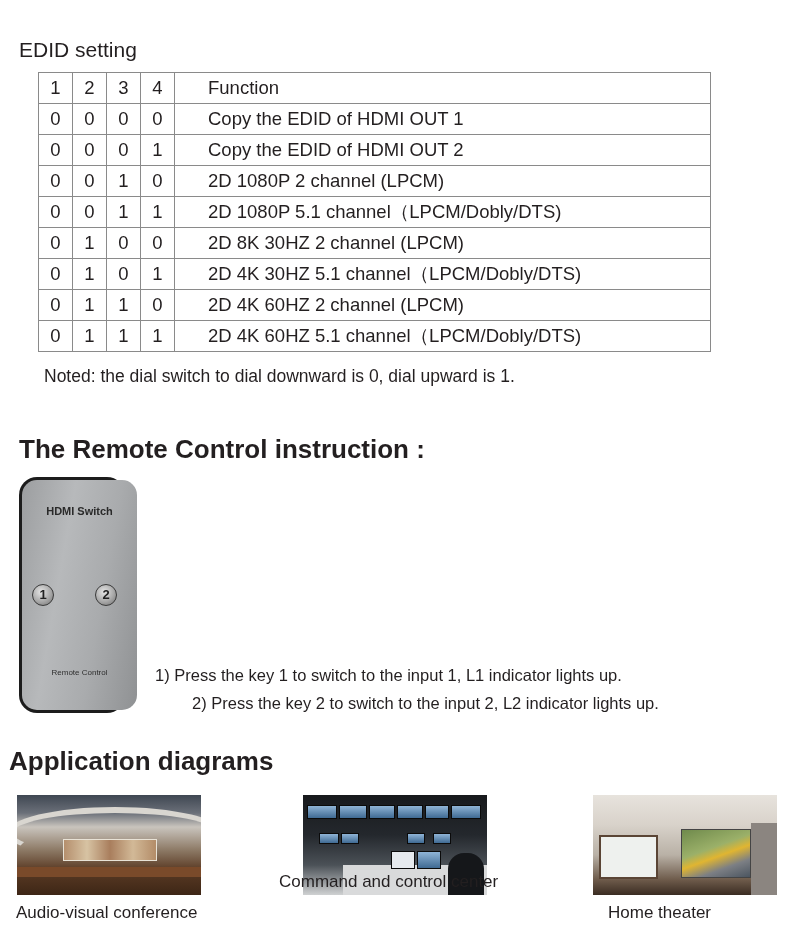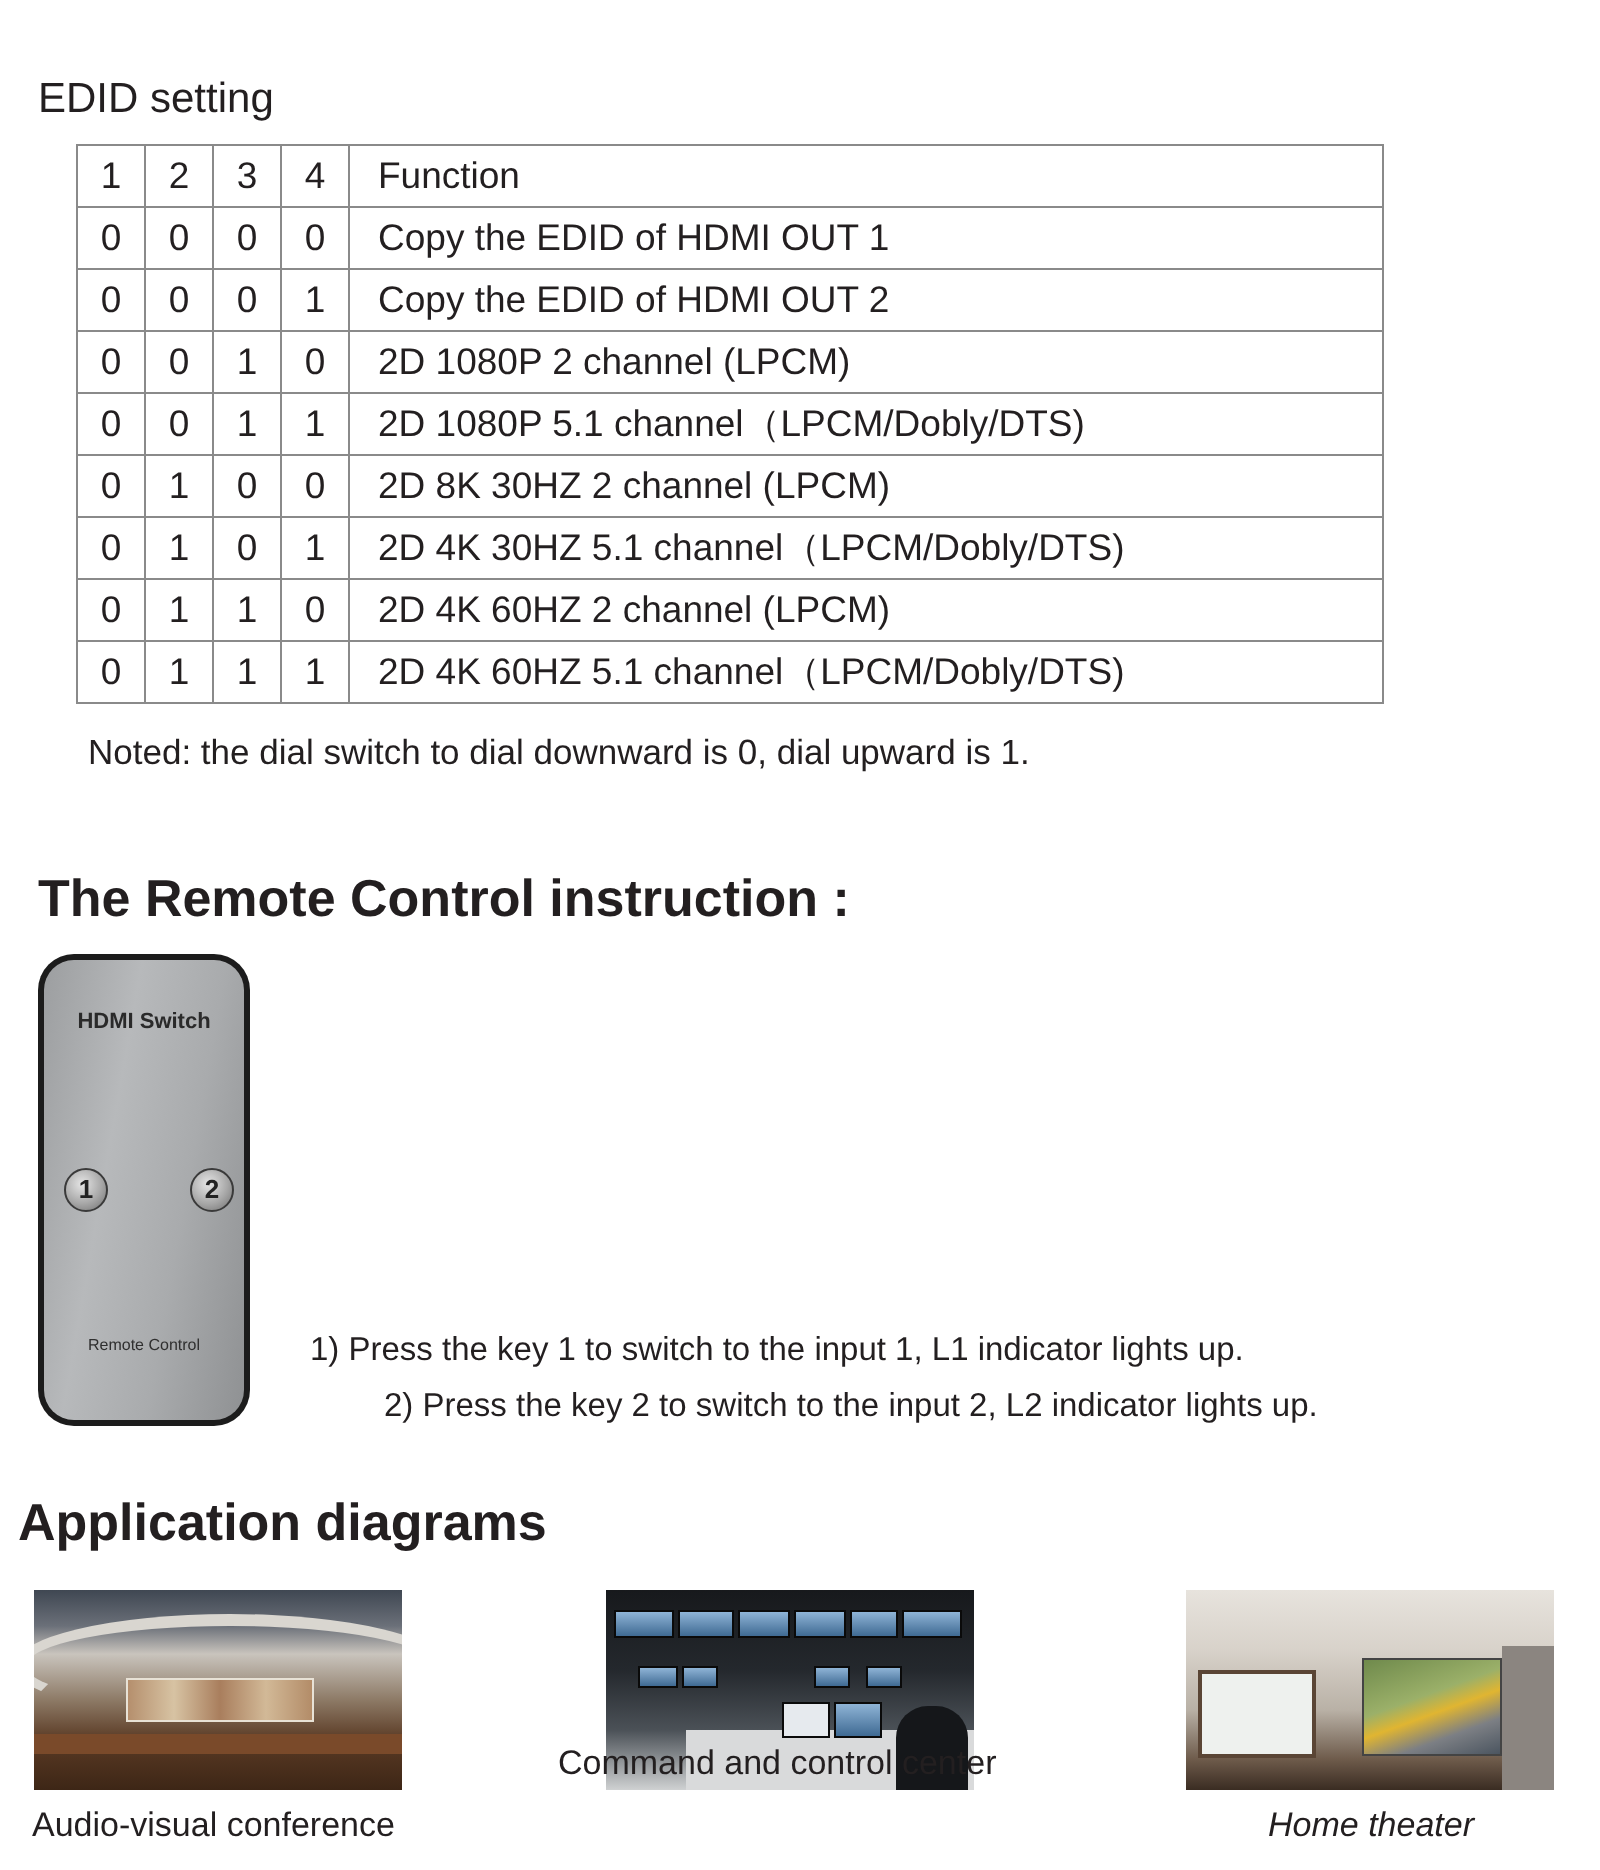"Function" table.edid td.fn { padding-left: 14px -> 33px }
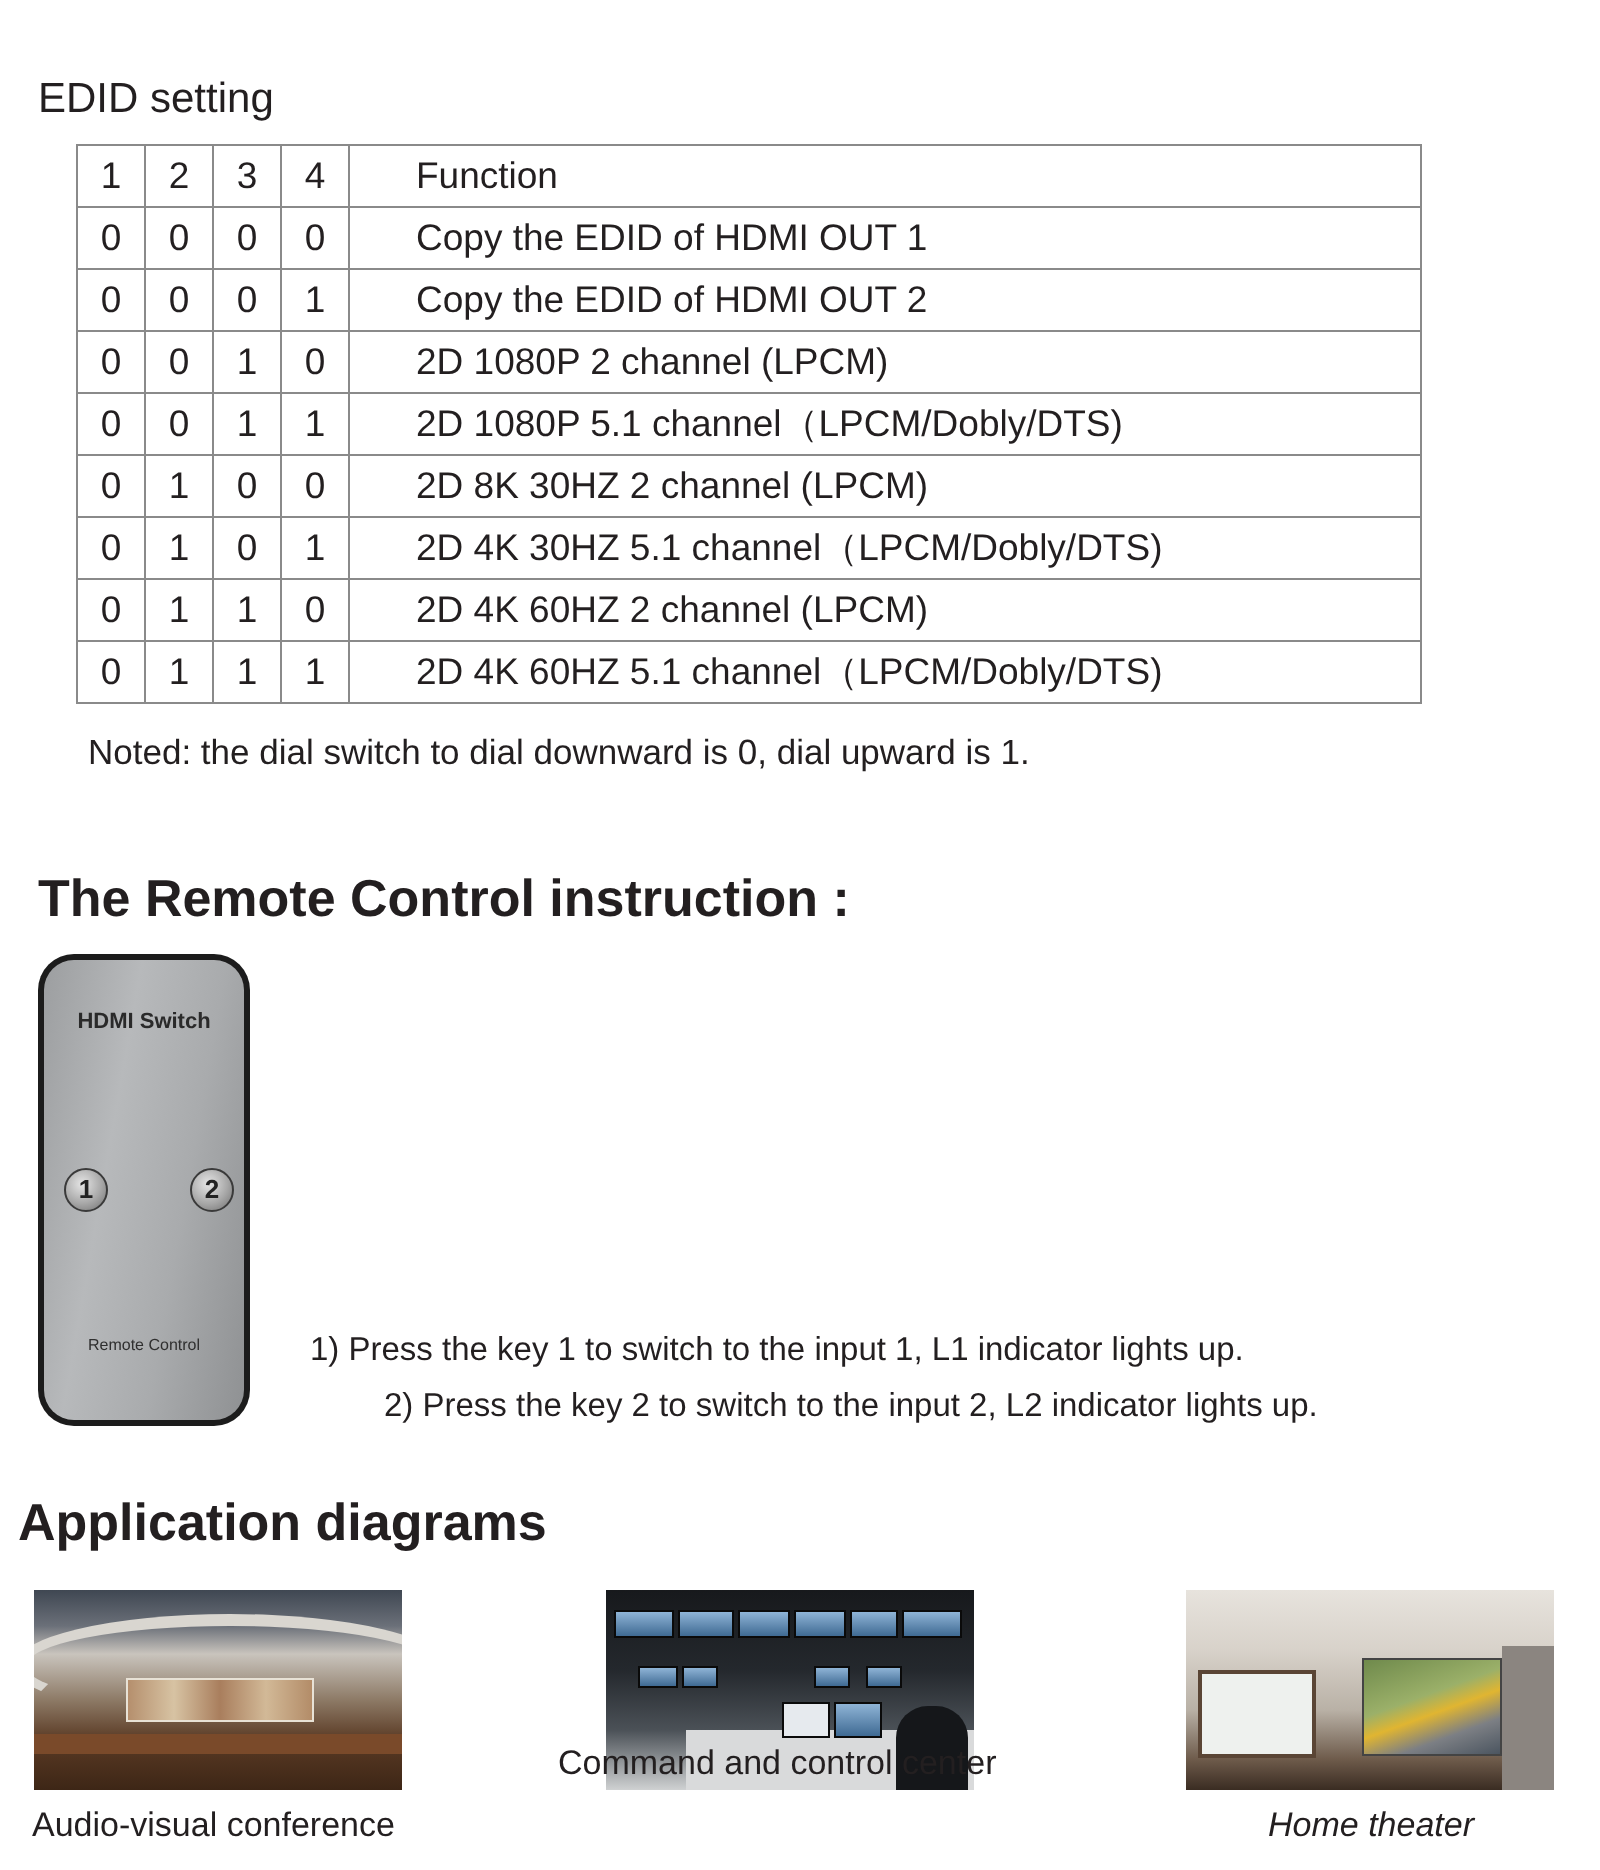"HDMI Switch" .remote-face { padding-left: none -> 15px }
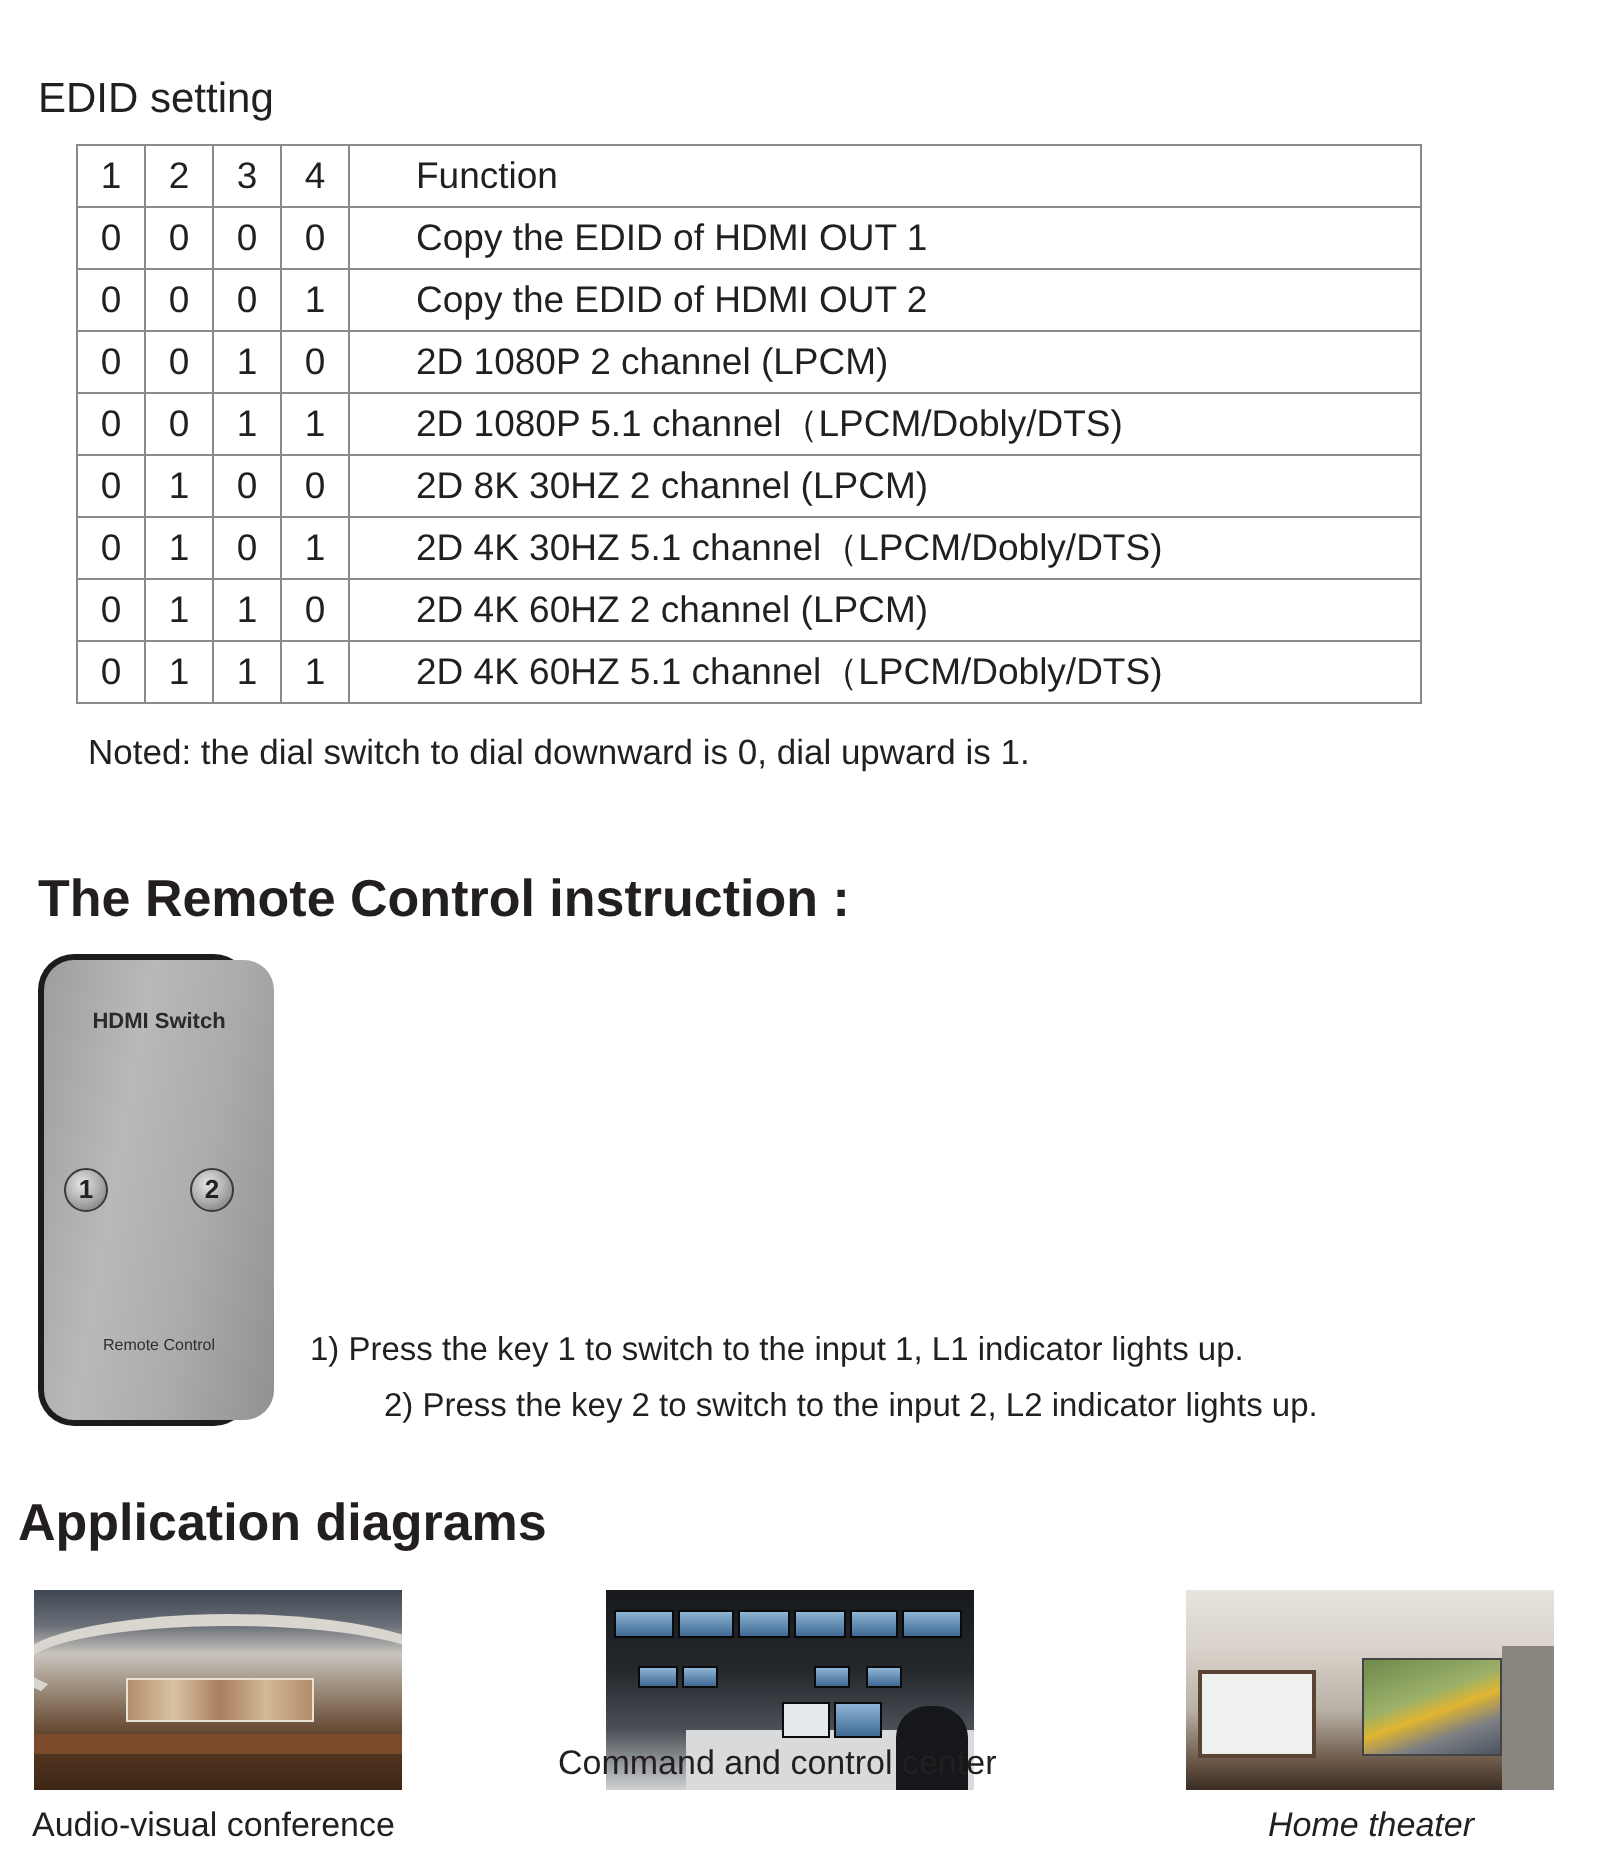"Home theater" div.cap { font-style: italic -> none; left: 634px -> 608px }
